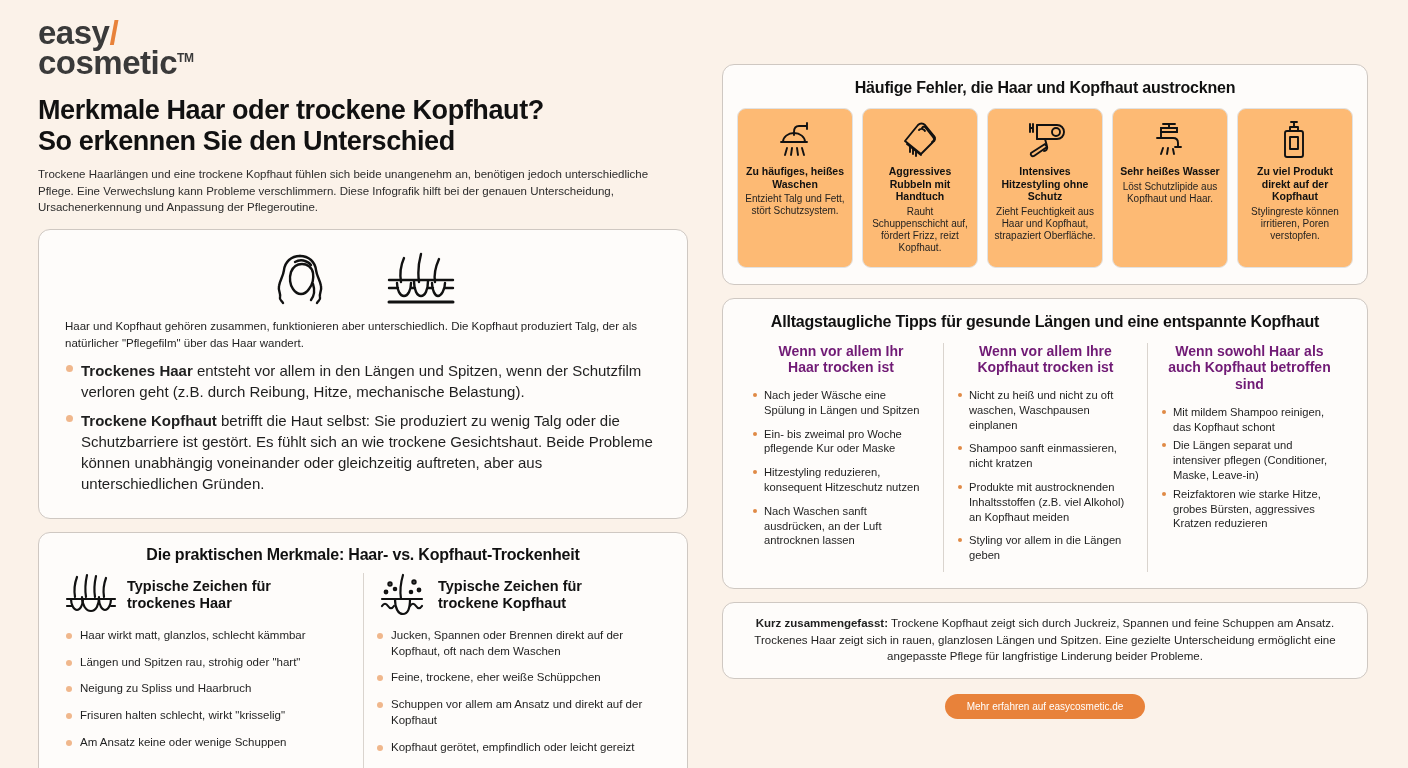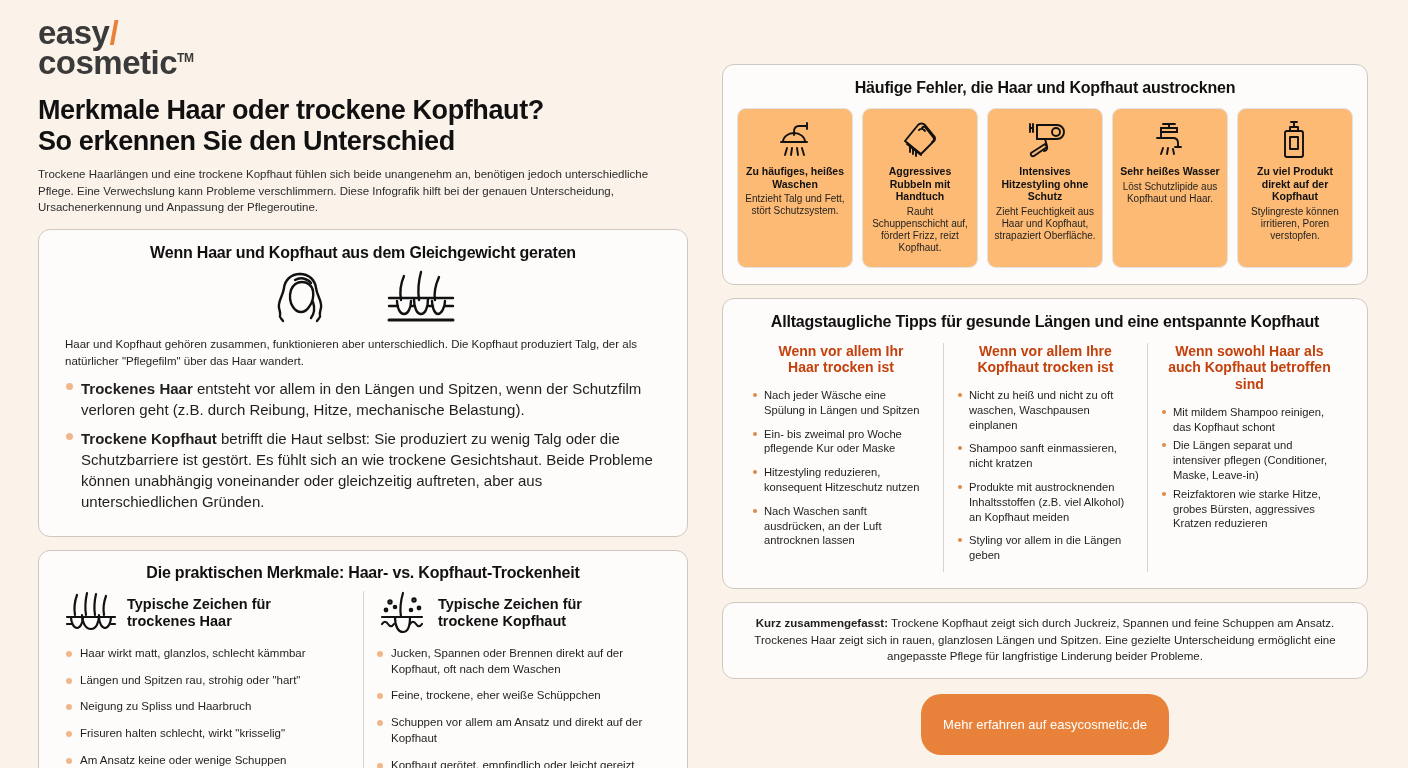"Wenn Haar und Kopfhaut aus" div.card-title { html: <div>Wenn Haar und Kopfhaut aus dem Gleichgewicht geraten</div> -> none }
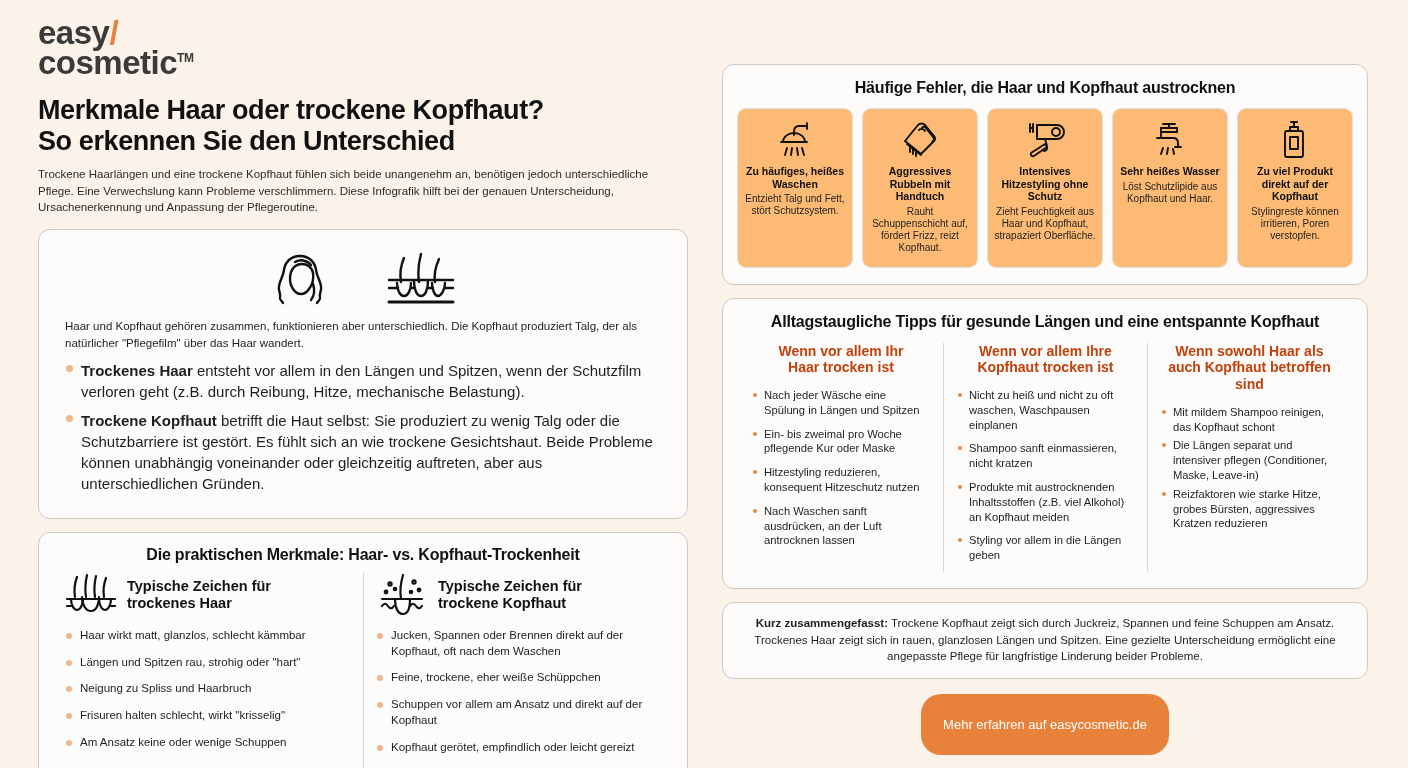"Wenn vor allem Ihr" .tips-head { color: #c2410c -> #701a75 }
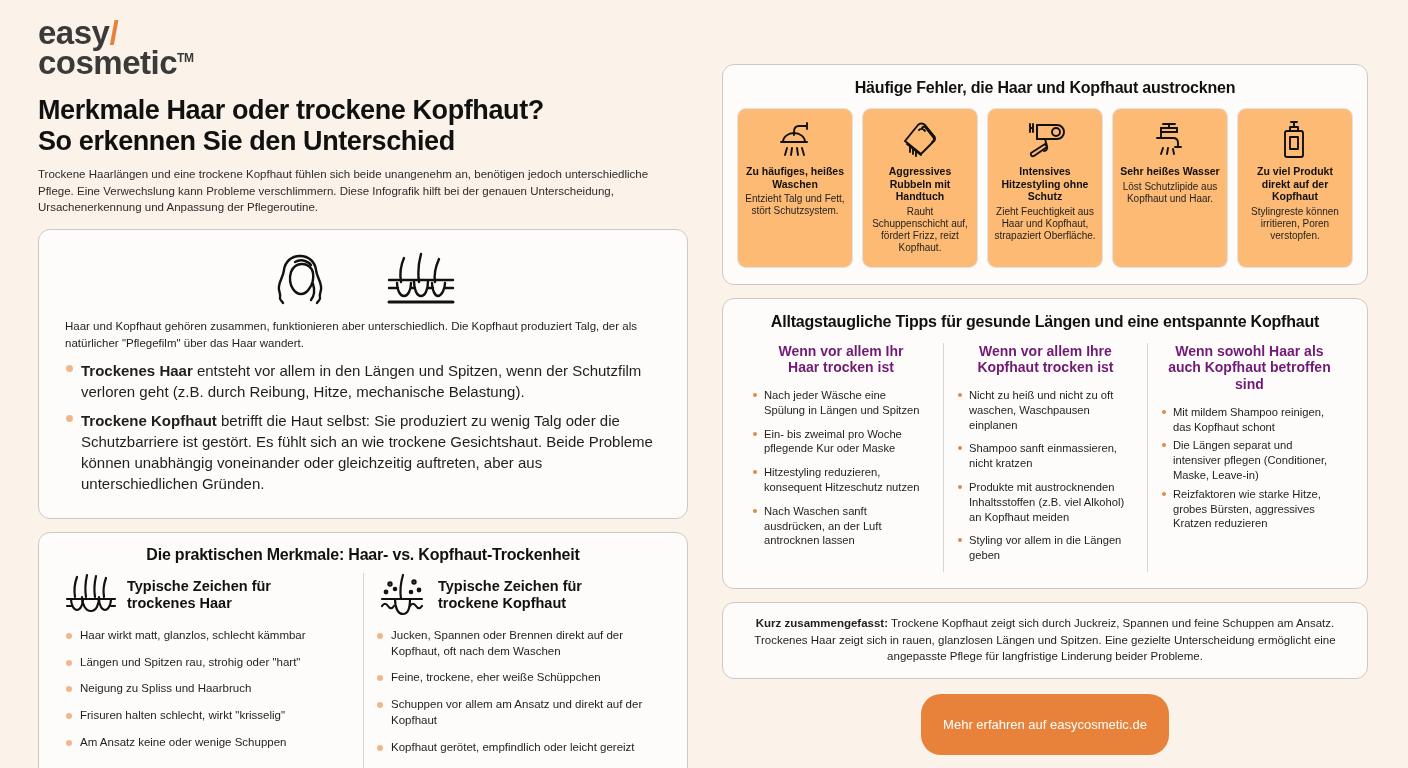"Mehr erfahren auf easycosmetic.de" .cta { font-size: 13px -> 10px; padding: 23px 22px -> 7px 22px }
